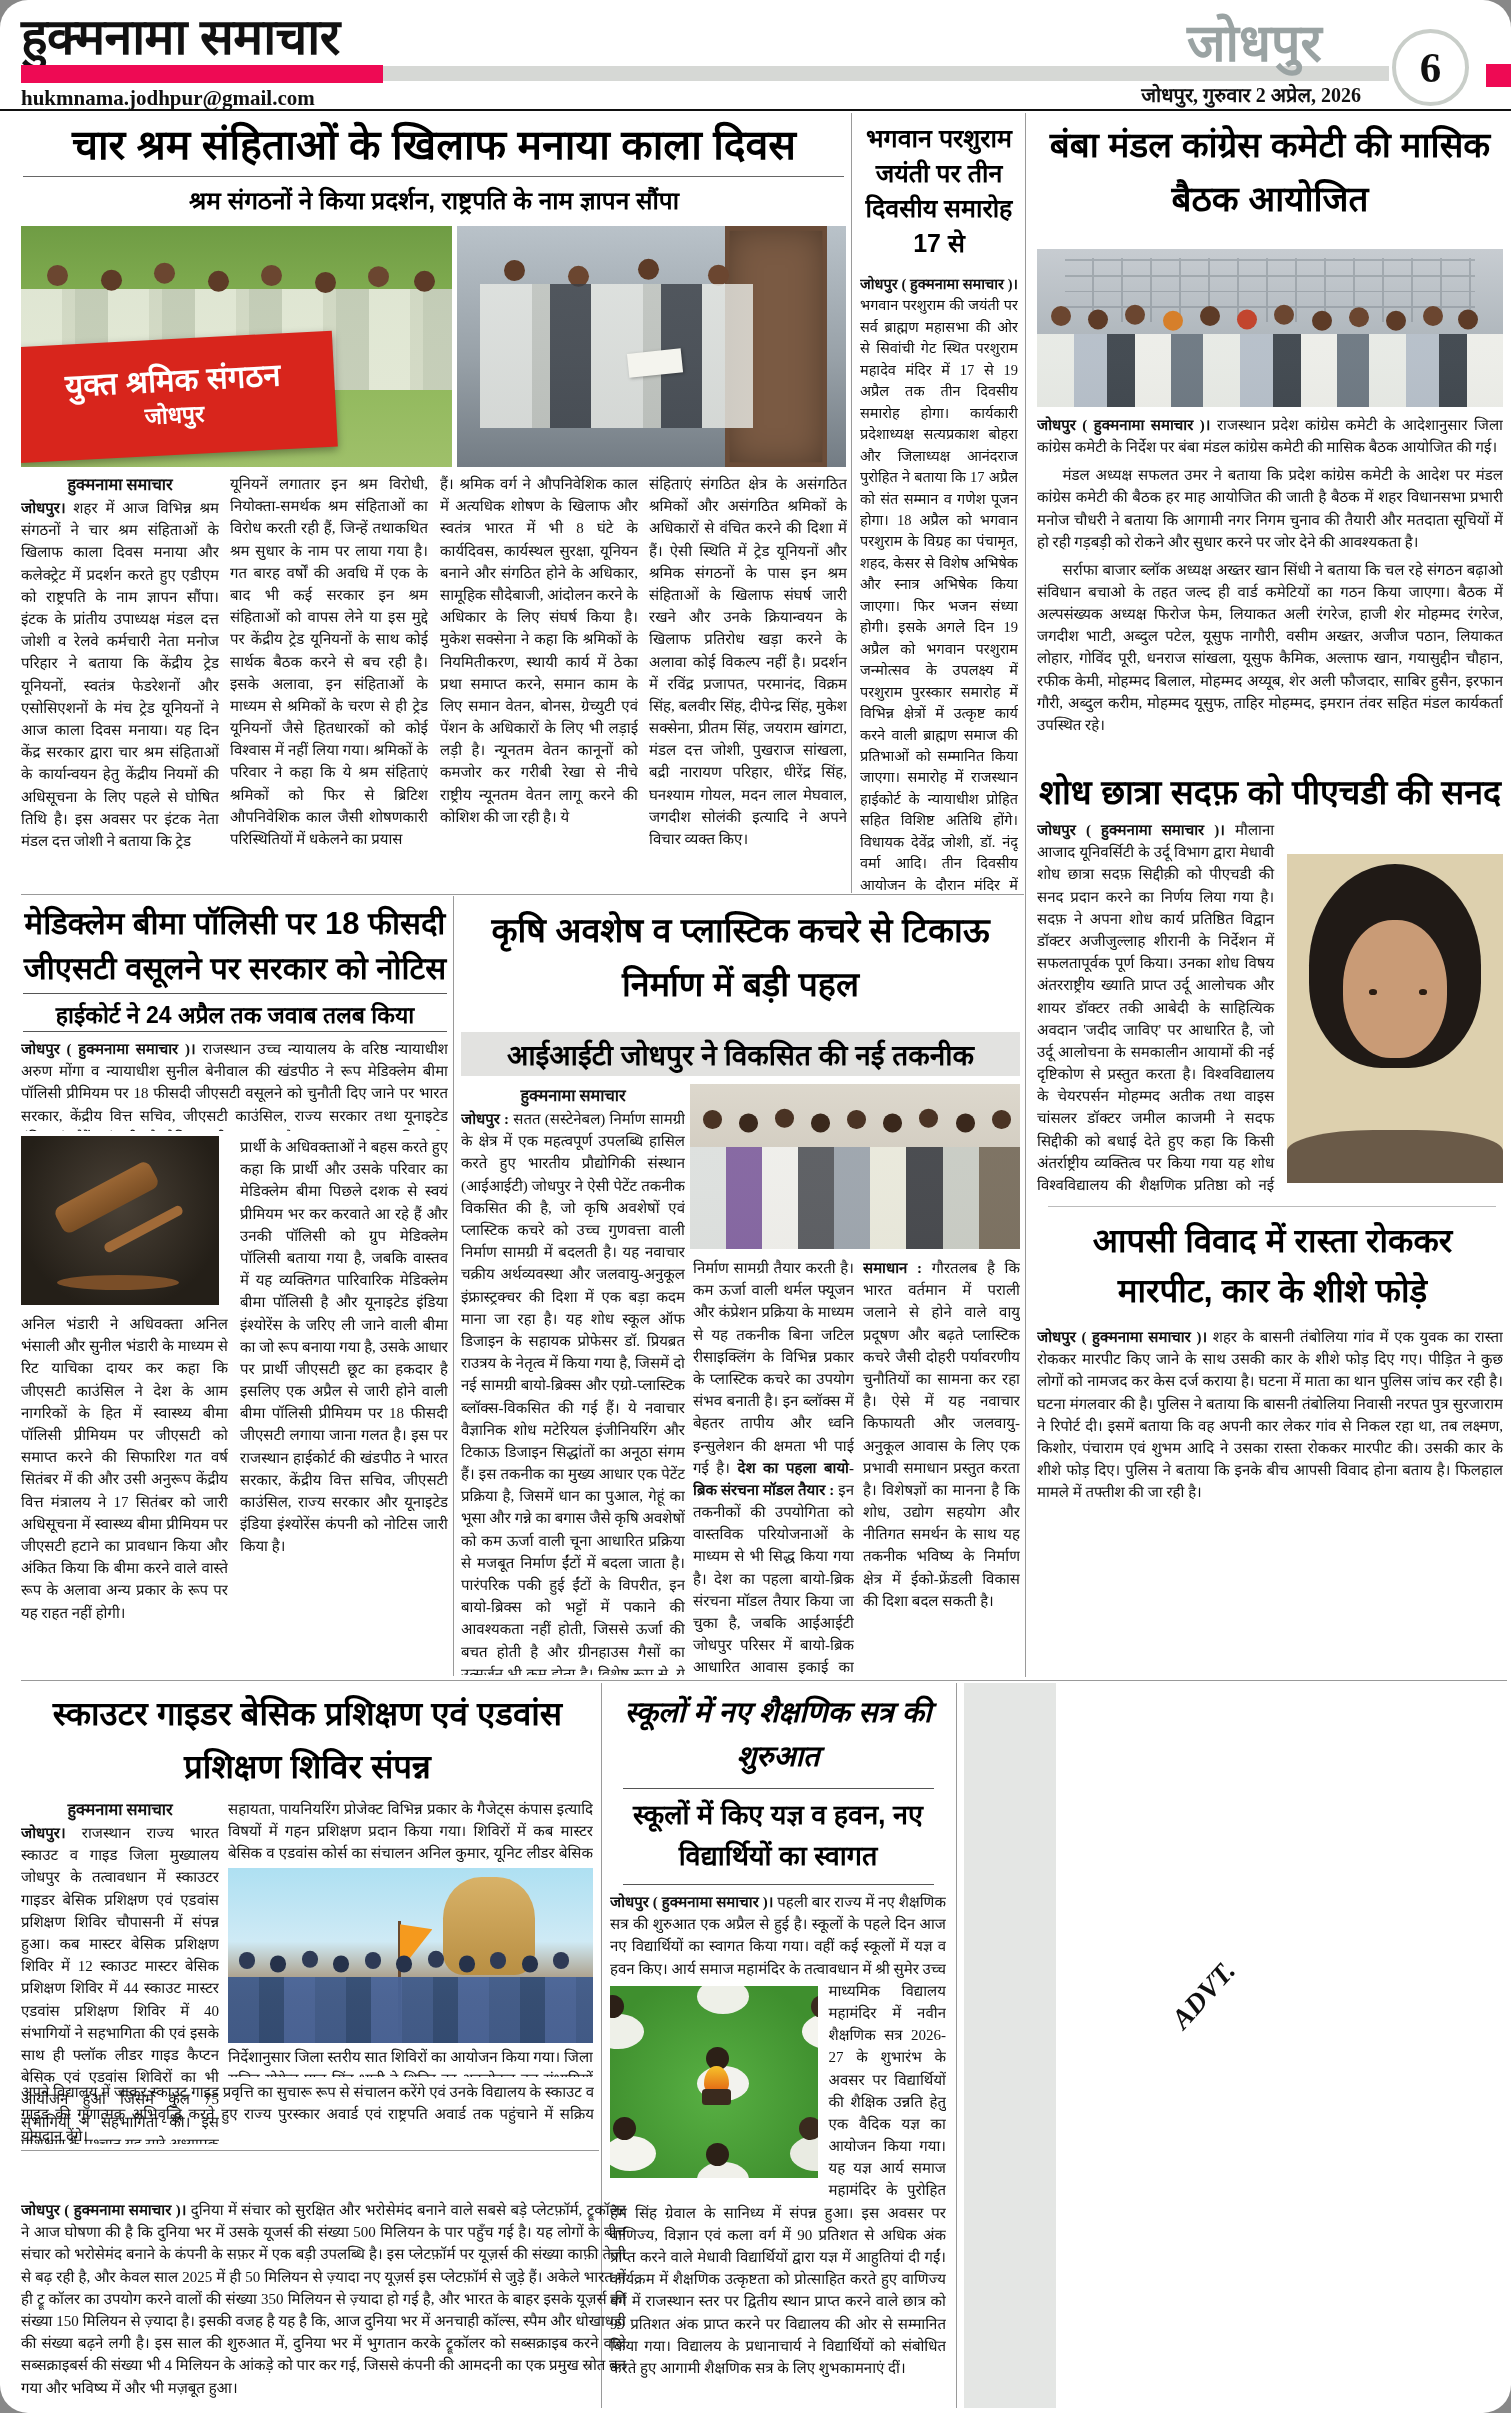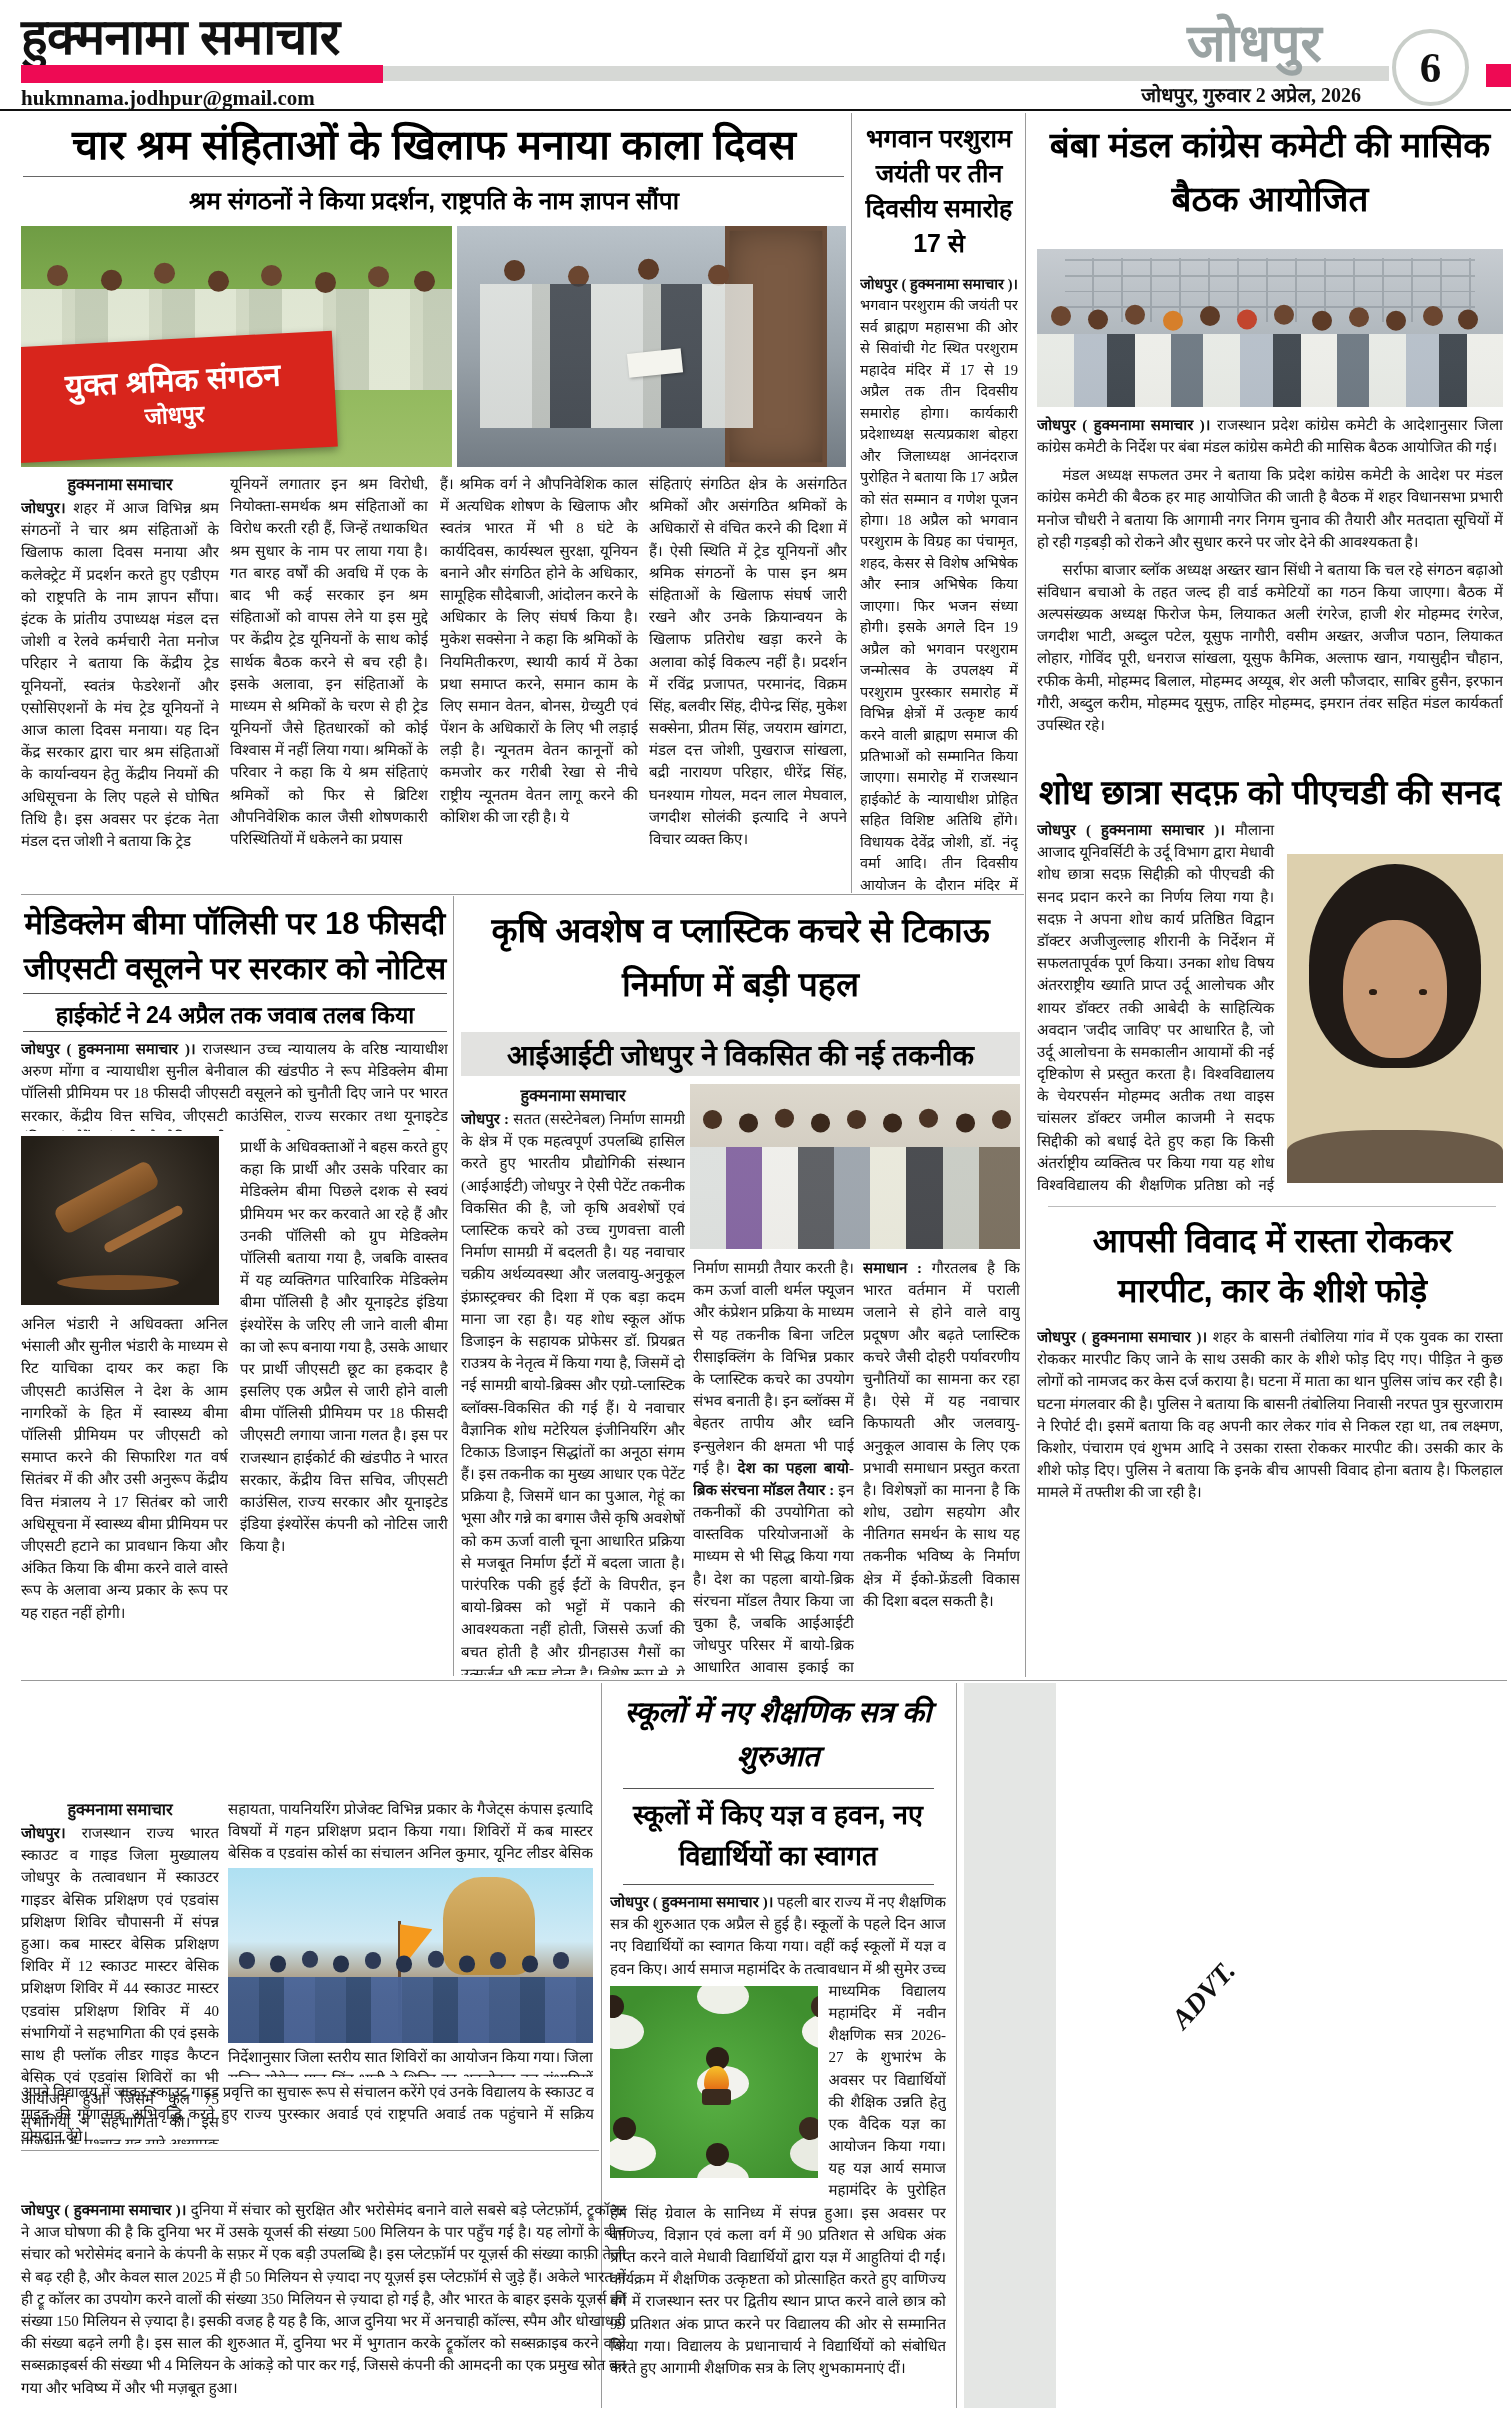"हुक्मनामा समाचार" .page { border-radius: none -> 28px }
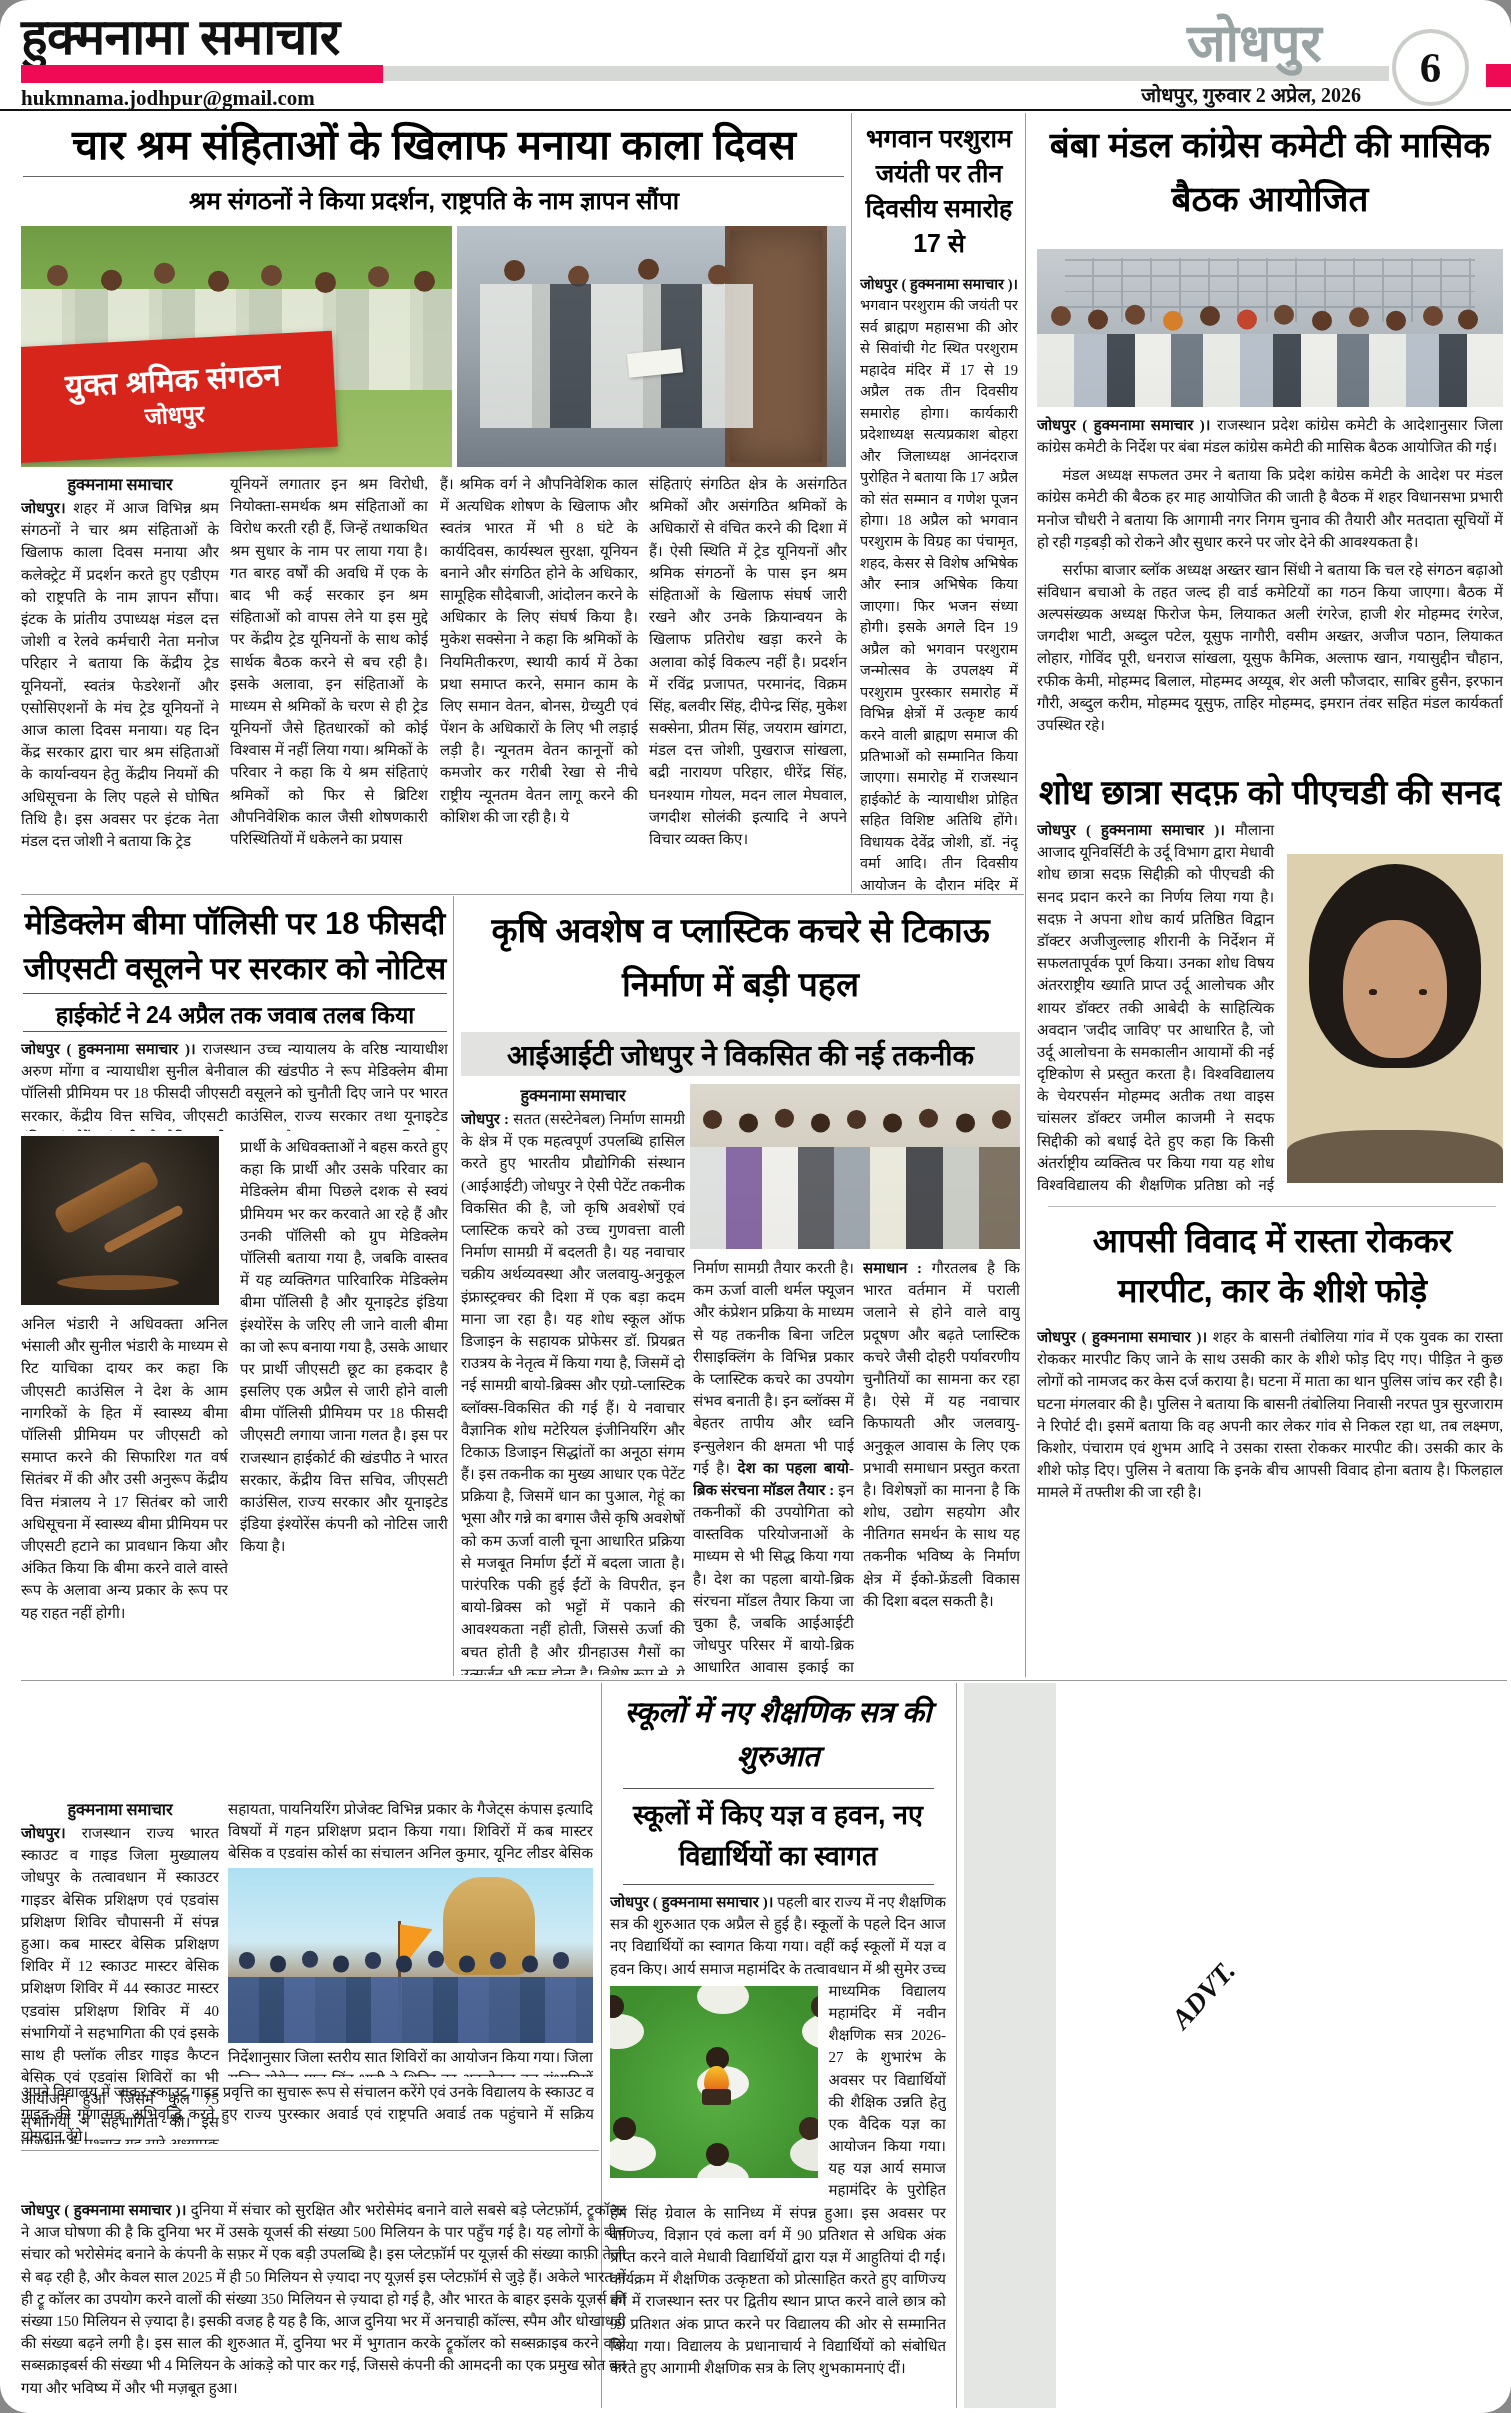"स्काउटर गाइडर बेसिक प्रशिक्षण एवं" div.abs { html: none -> <div>स्काउटर गाइडर बेसिक प्रशिक्षण एवं एडवांस प्रशिक्षण शिविर संपन्न</div> }
